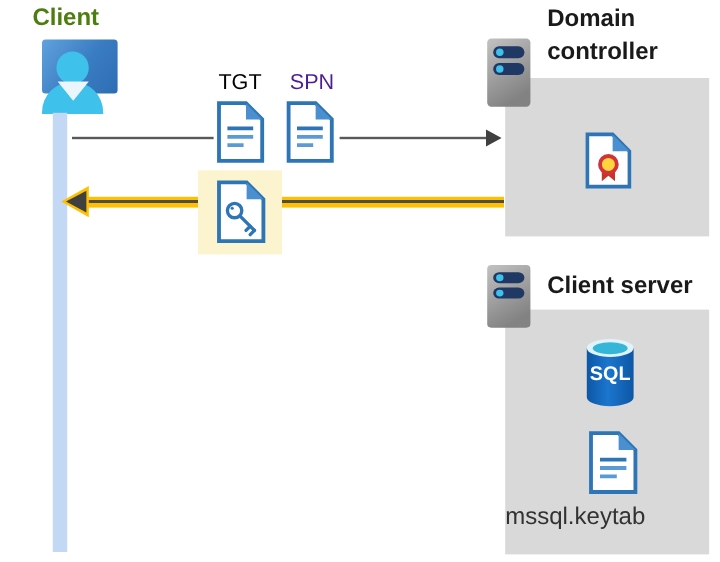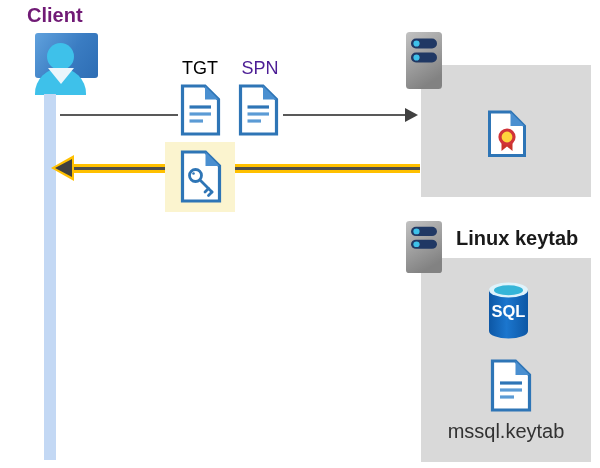"Client" .client-label { color: #701a75 -> #4d7c0f }
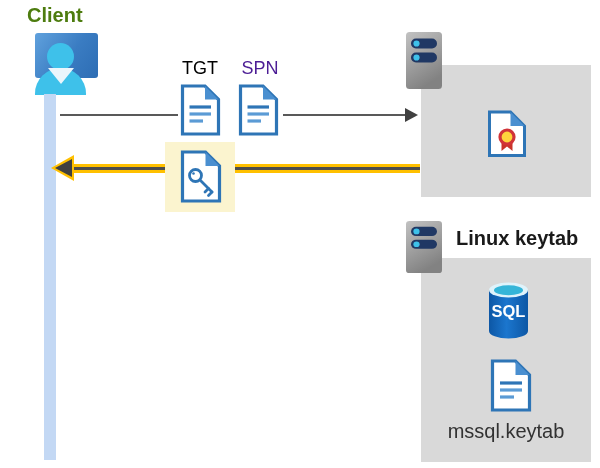"Domain controller" div.abs { html: none -> <div>Domain controller</div> }
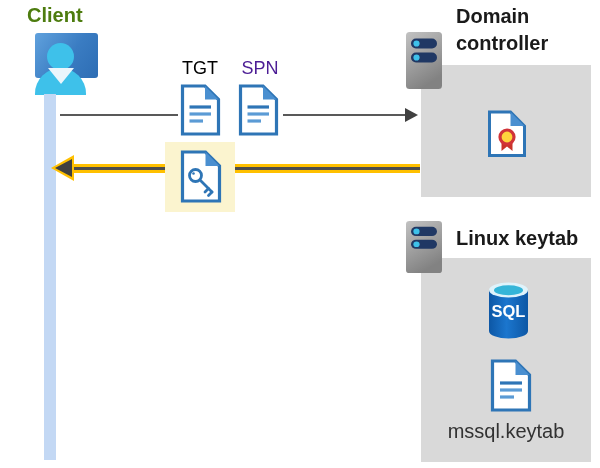"Linux keytab" div.abs { text: Linux keytab -> Client server }
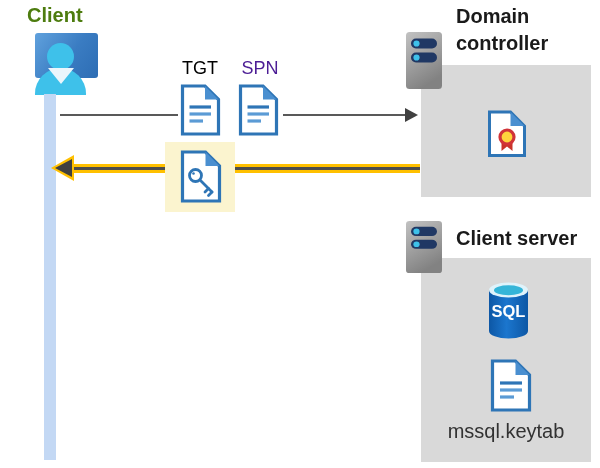"mssql.keytab" .keytab-label { text-align: center -> left }
